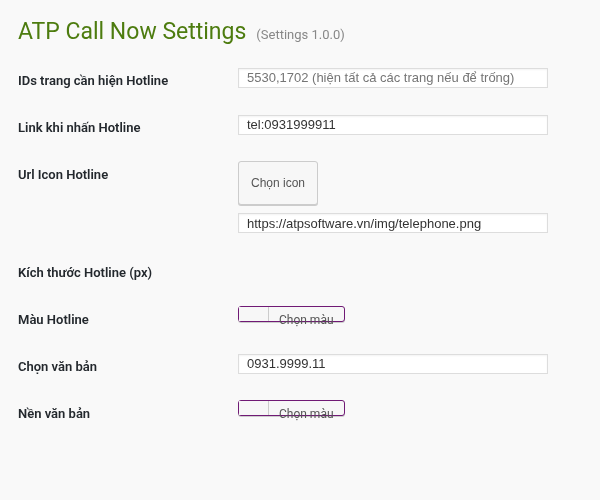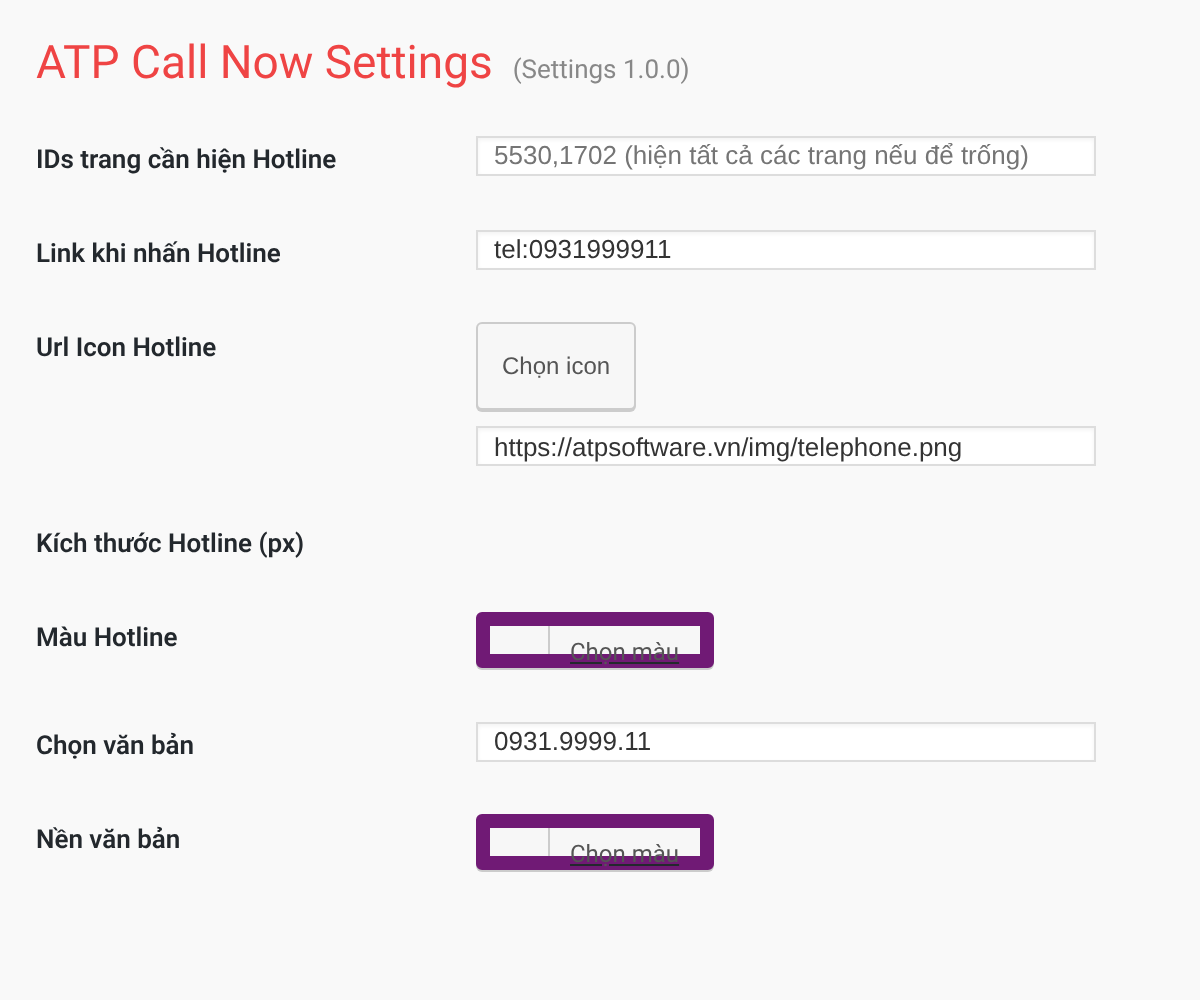"ATP Call Now Settings" h1 { color: #ef4444 -> #4d7c0f }
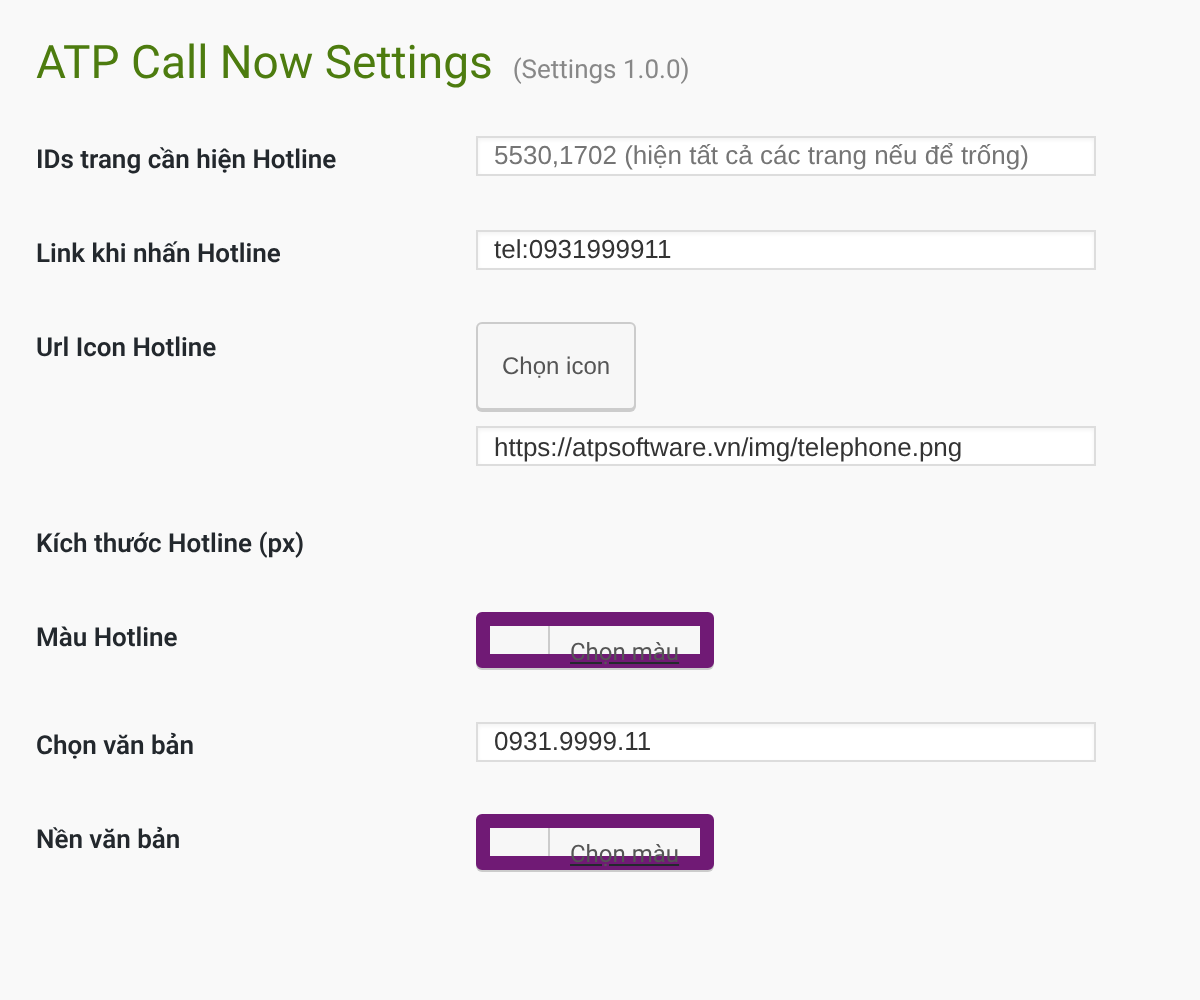"Chọn màu" .color-picker { border: 7px solid #701a75 -> 1px solid #701a75; height: 28px -> 16px; text-decoration: underline -> none }
